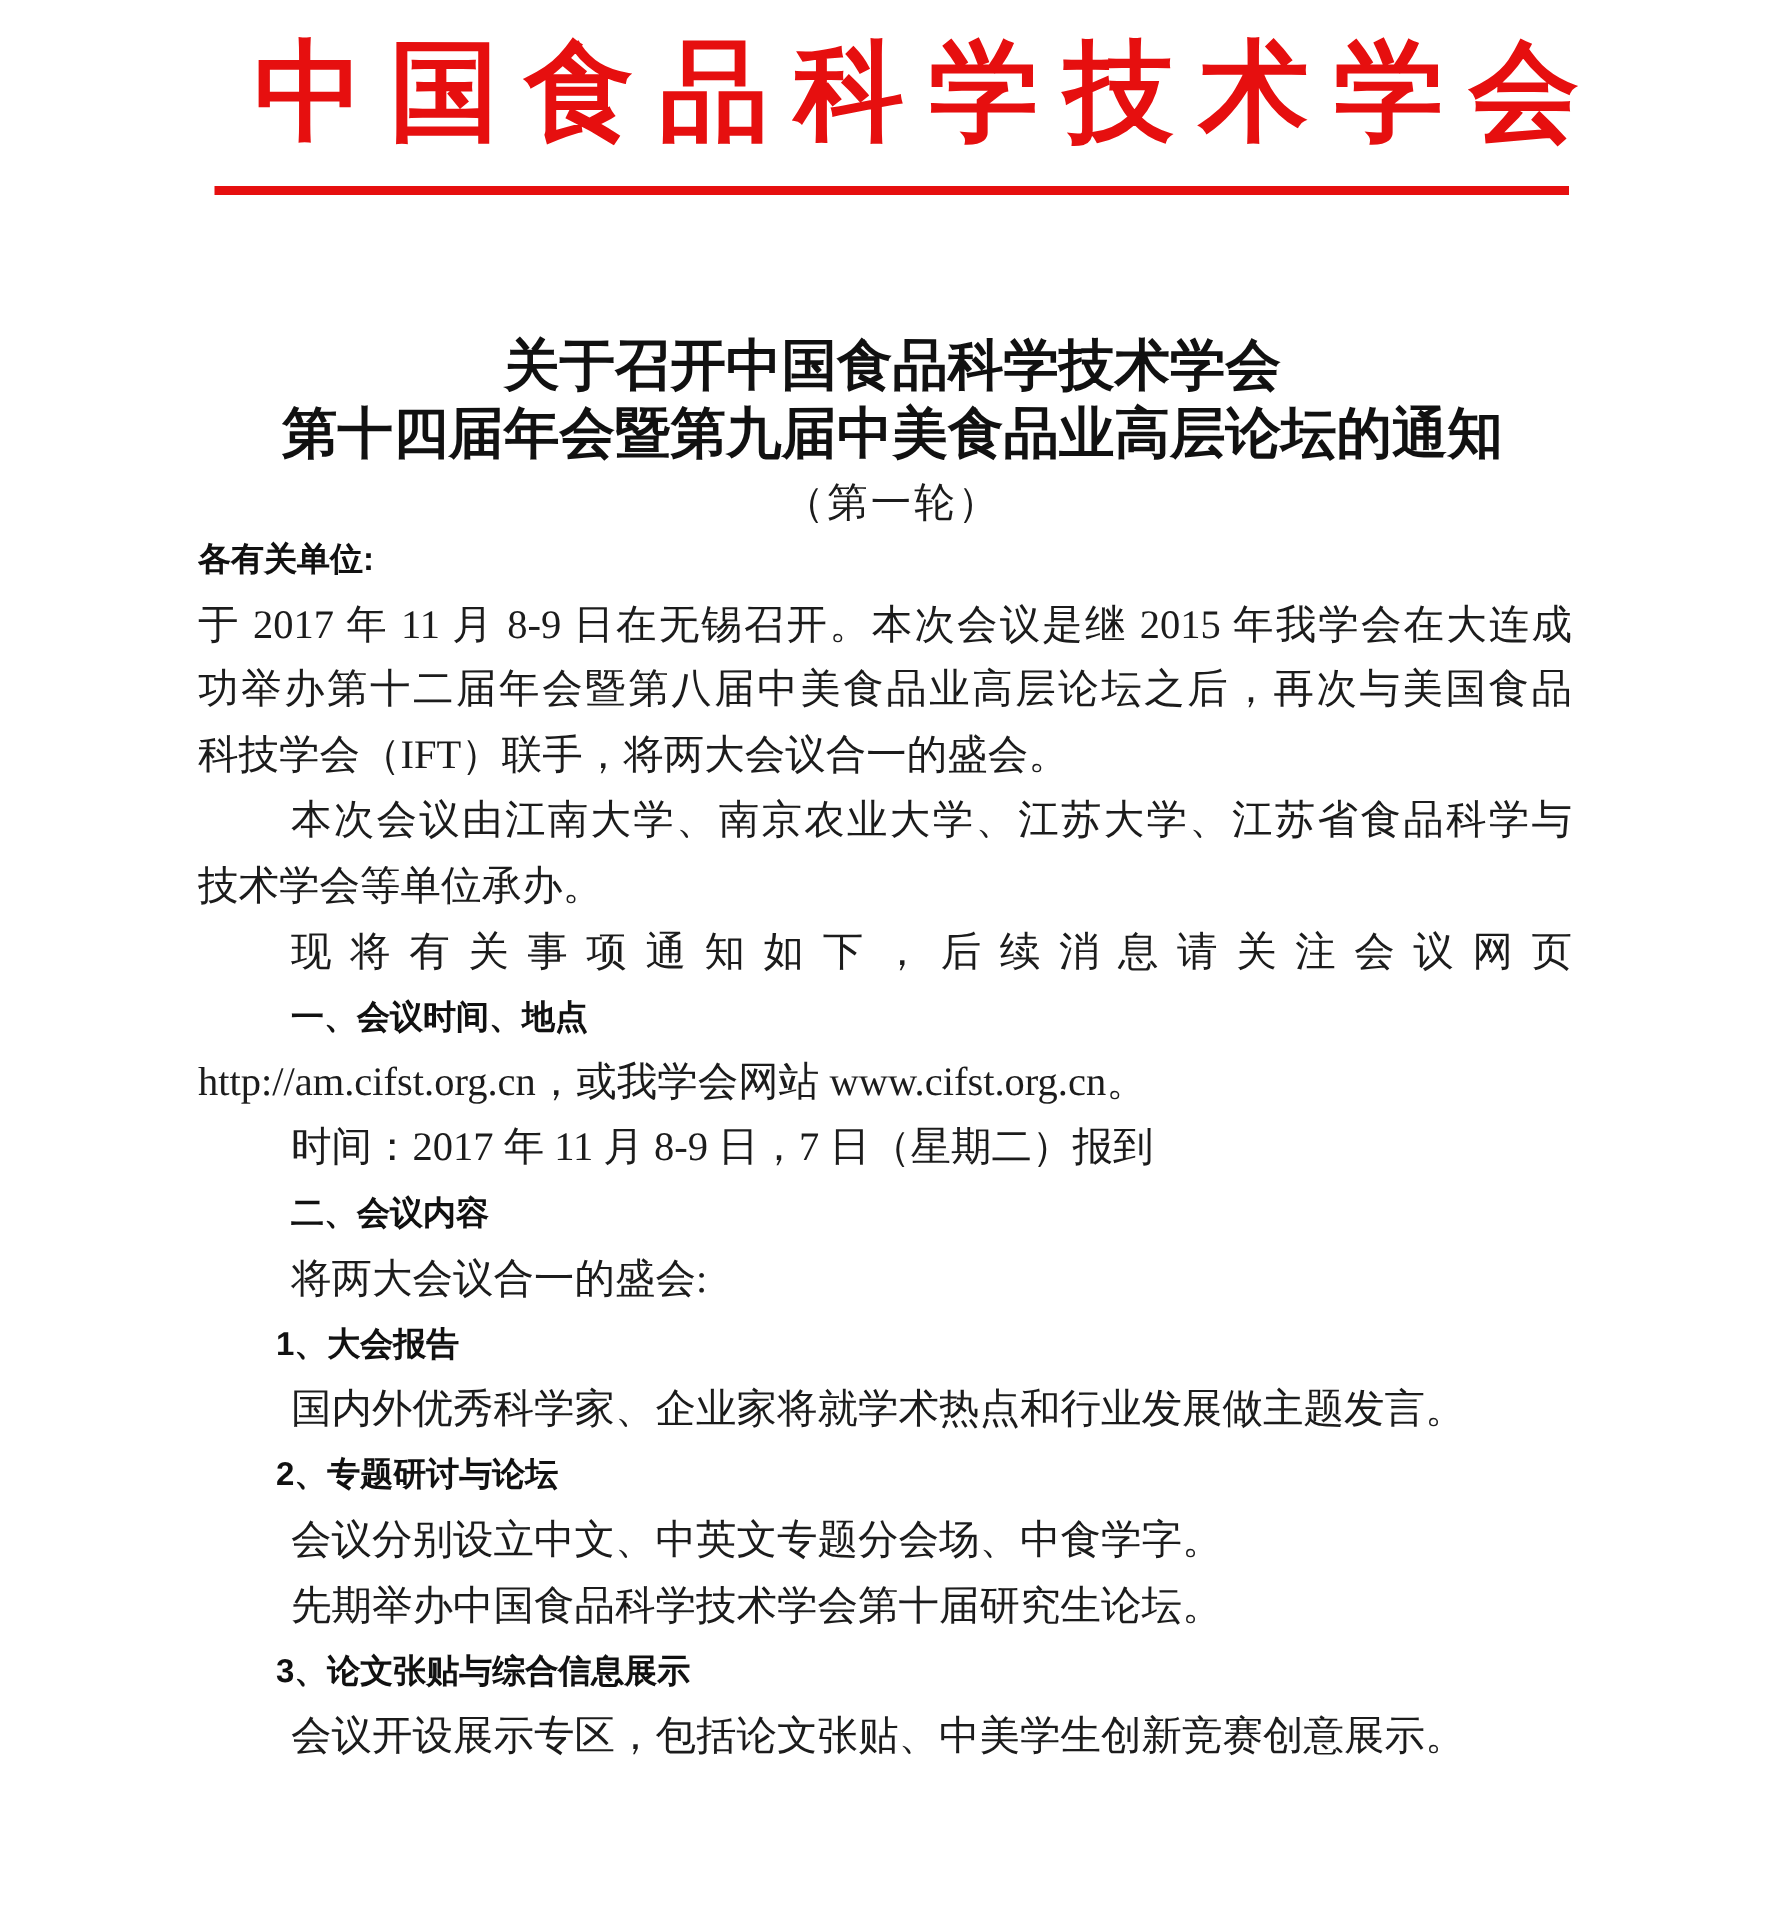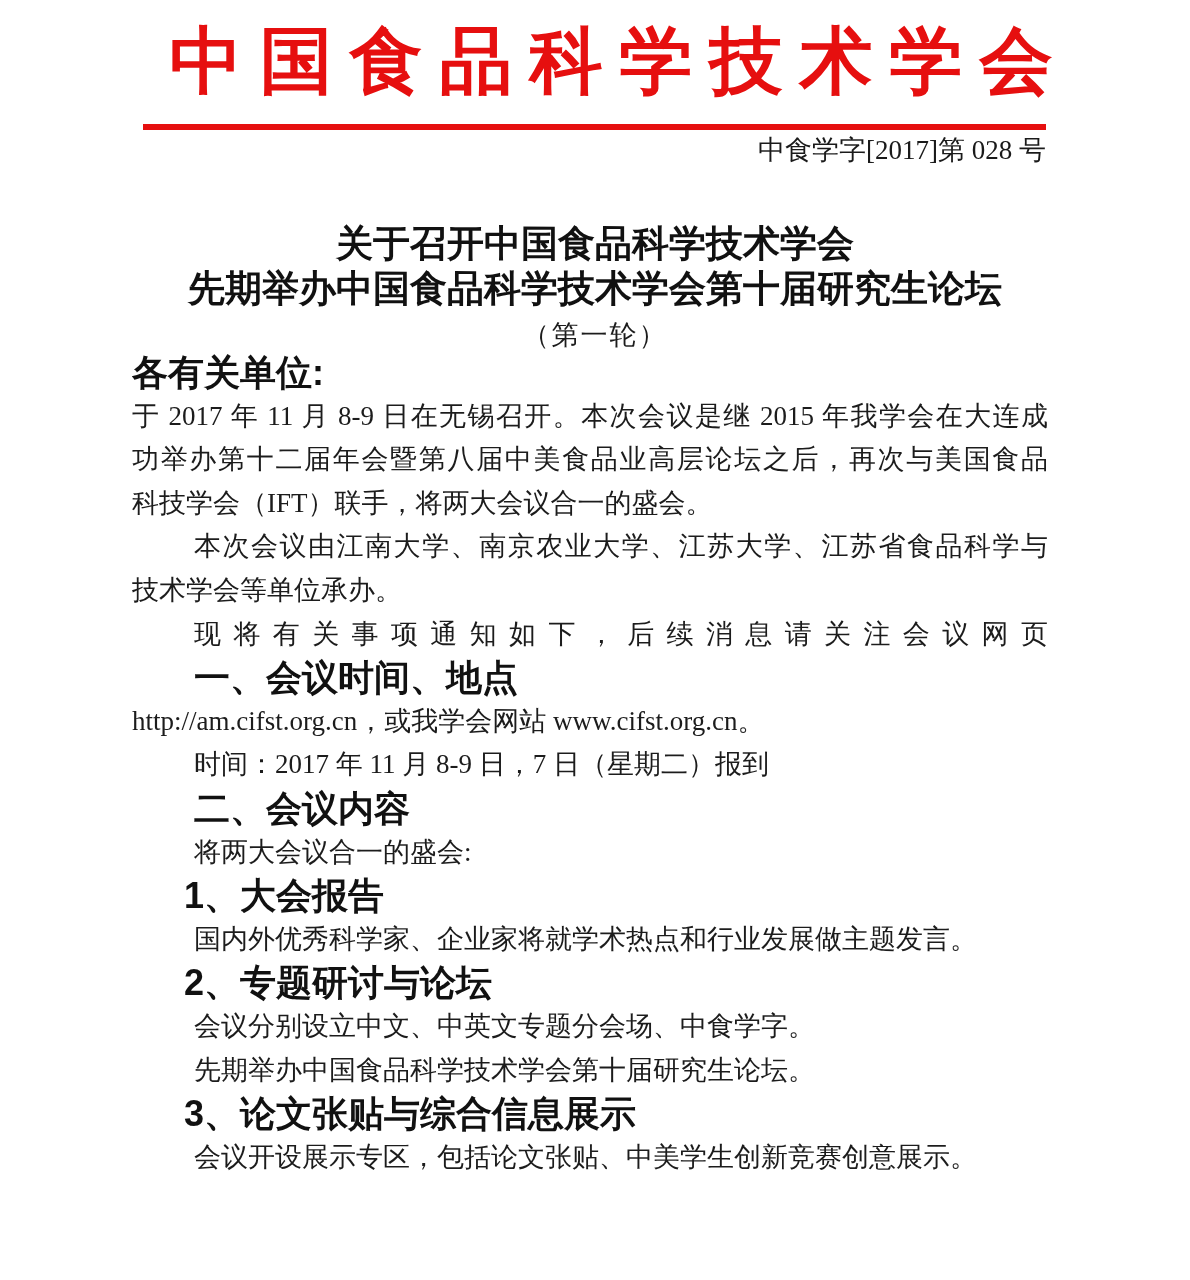"中食学字[2017]第 028 号" div.doc-number { html: <div>中食学字[2017]第 028 号</div> -> none }
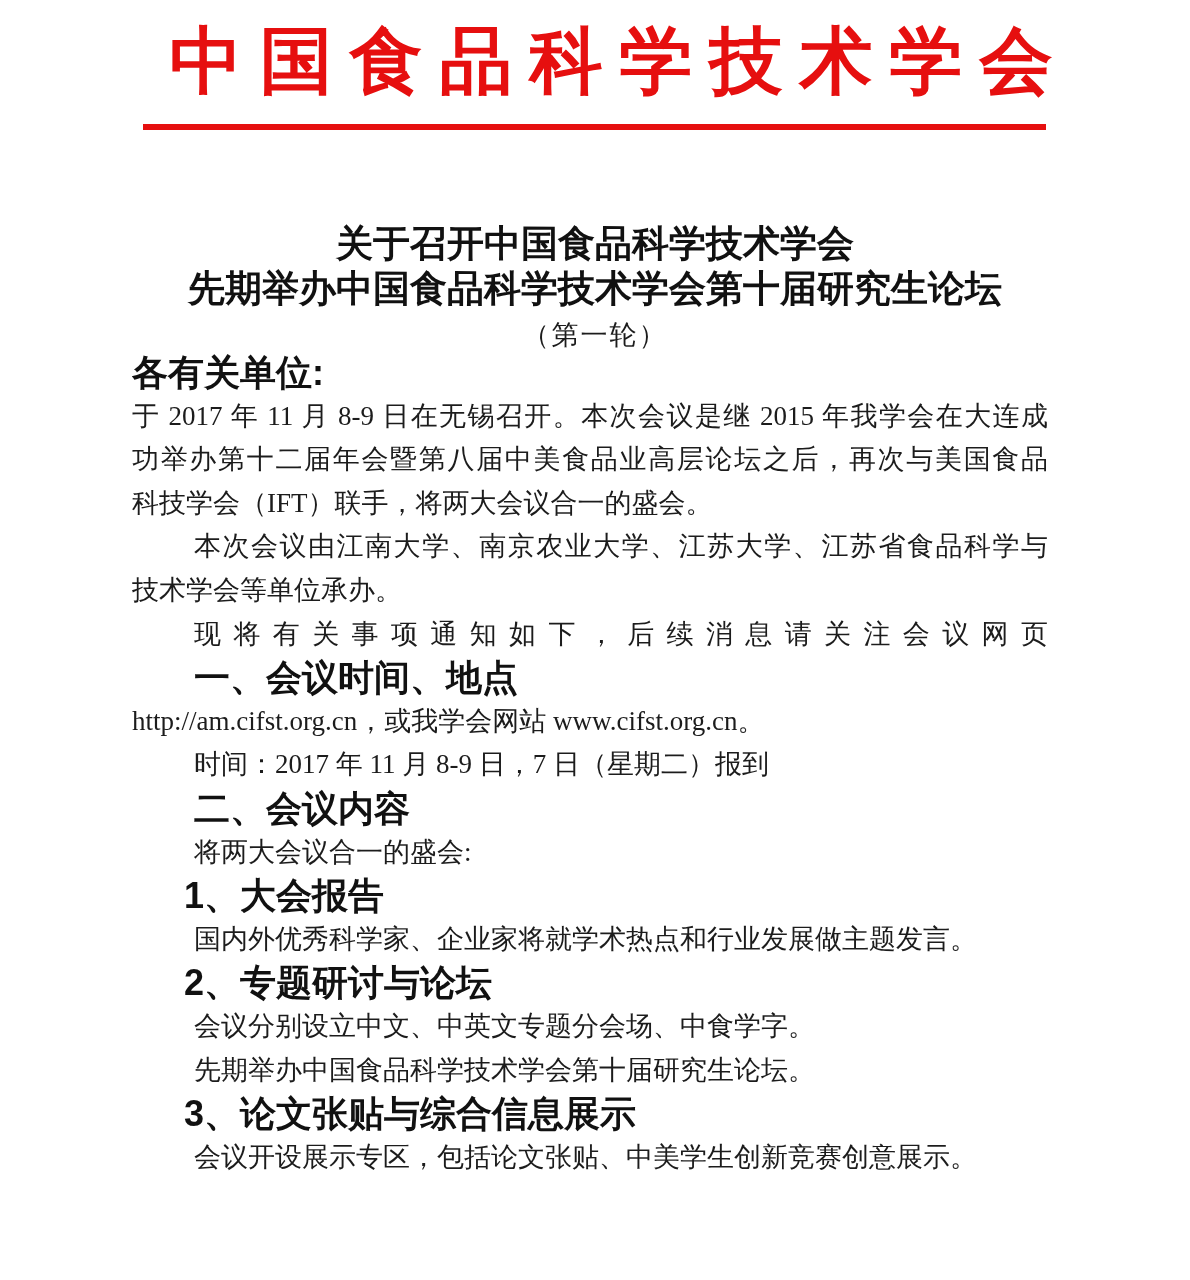"先期举办中国食品科学技术学会第十届研究生论坛" div.title-line { text: 先期举办中国食品科学技术学会第十届研究生论坛 -> 第十四届年会暨第九届中美食品业高层论坛的通知 }
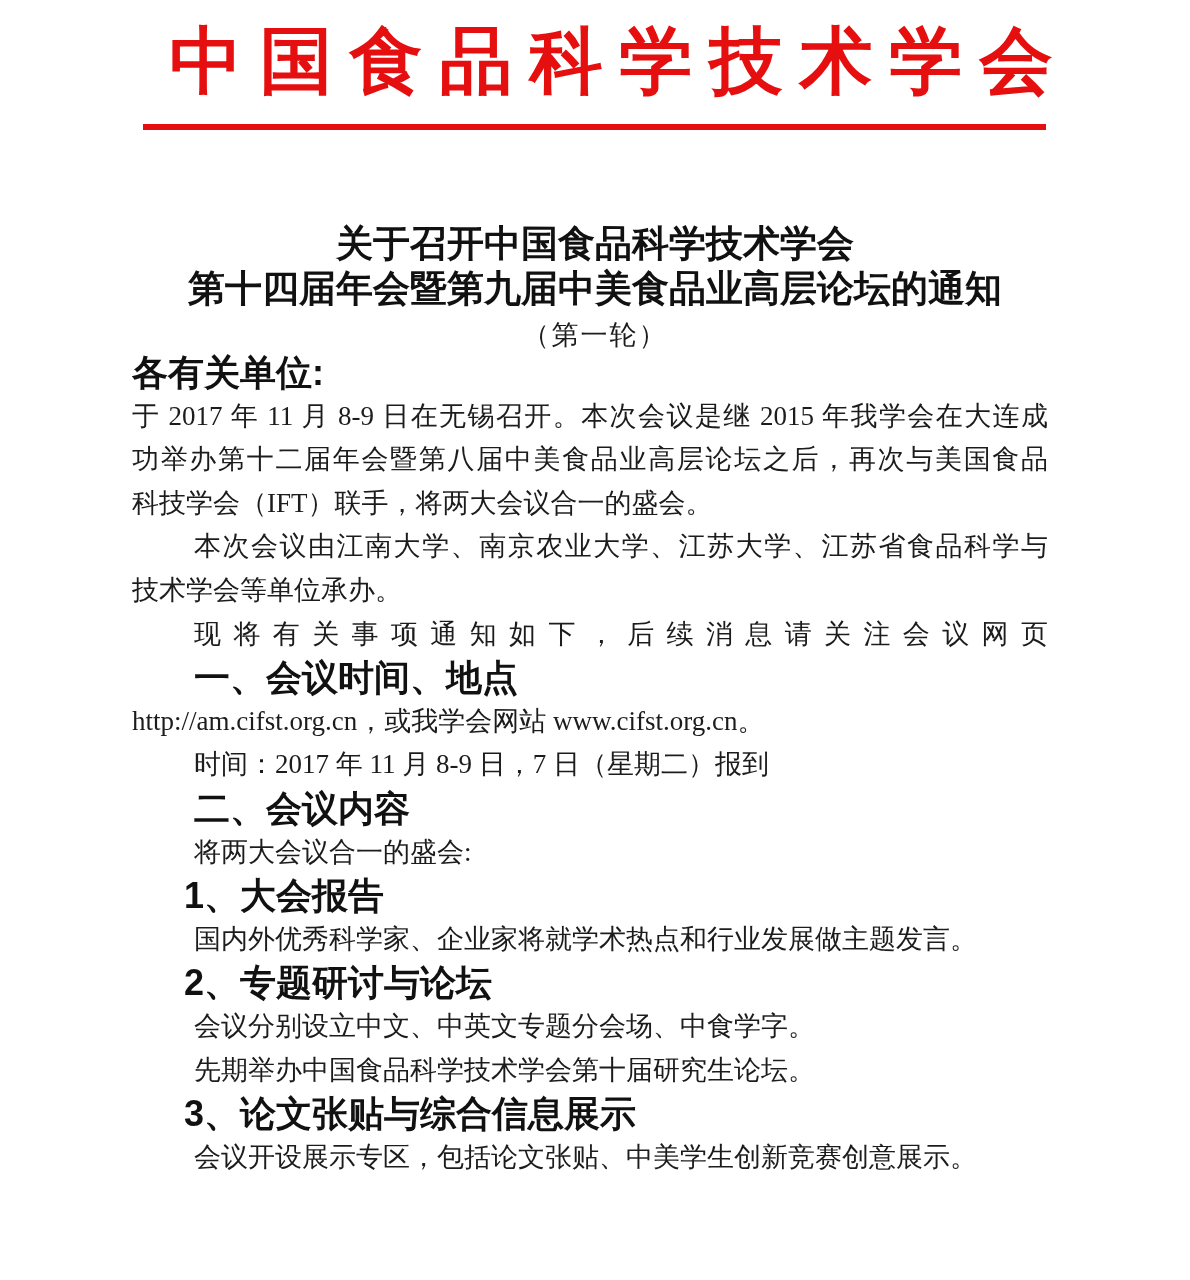"各有关单位:" .line.b { font-size: 36px -> 22px }
